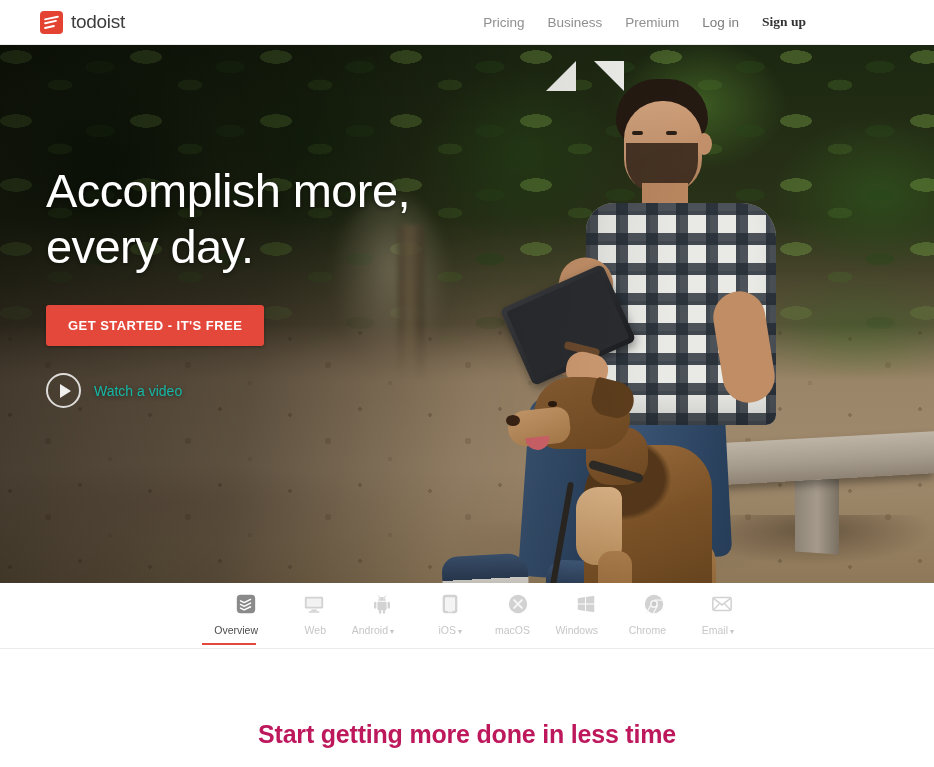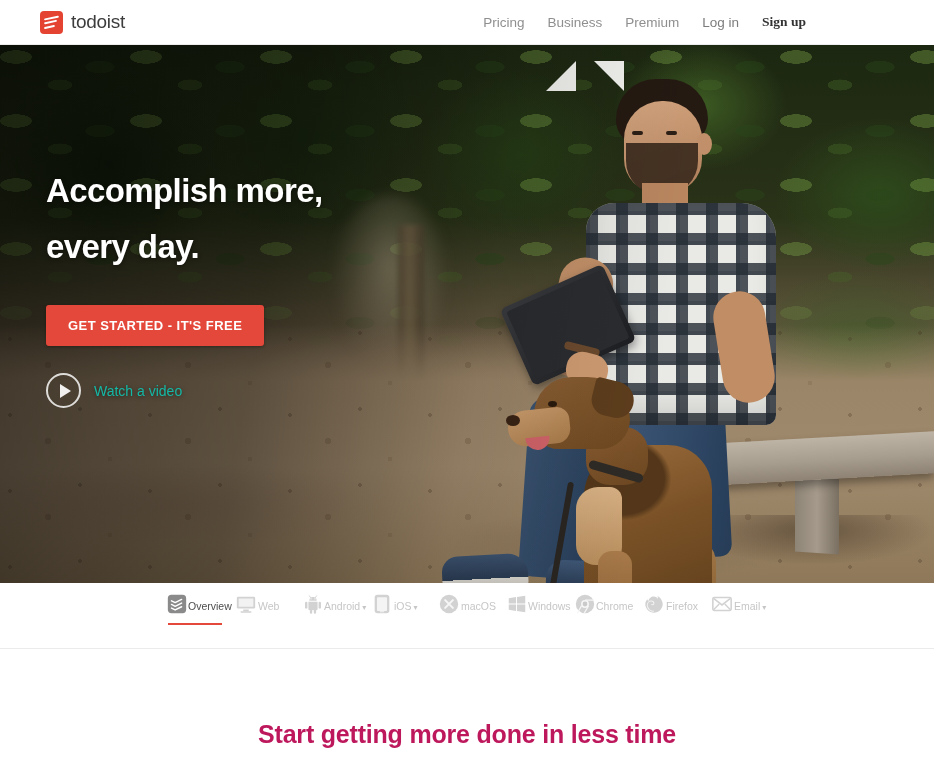"Accomplish more," .hero-title { font-size: 33px -> 47px; font-weight: 700 -> 400 }
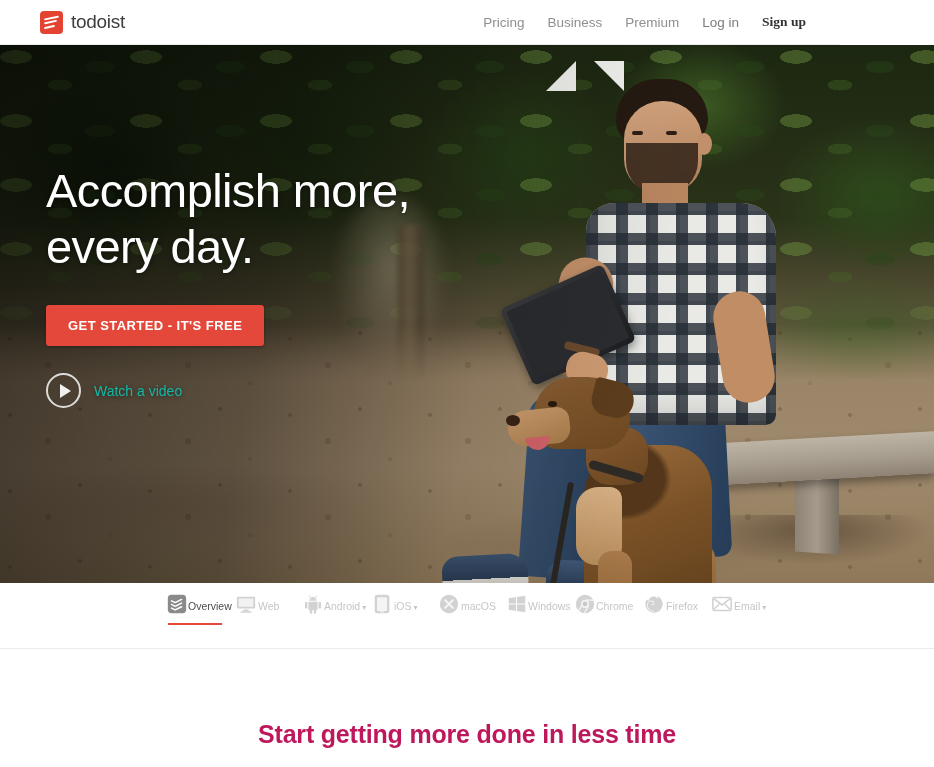"Overview" .plat { align-items: flex-start -> flex-end; flex-direction: row -> column }
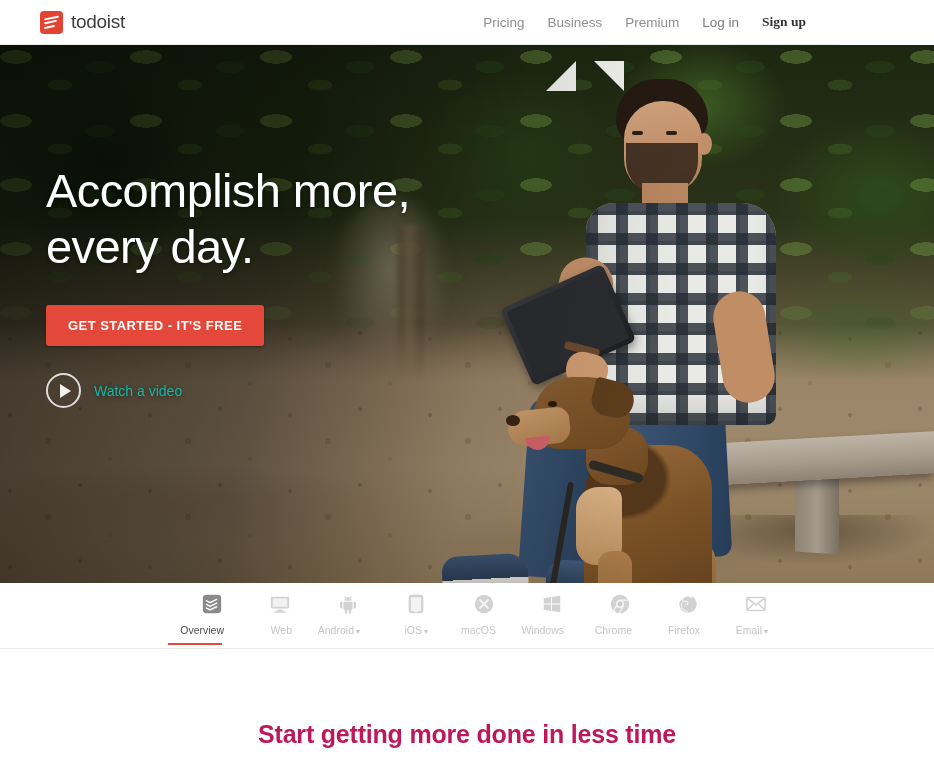"Firefox" div.plat { html: <div> <span> <svg> <path></path> <path></path> </svg> </span> <span>Firefox</span> </div> -> none }
